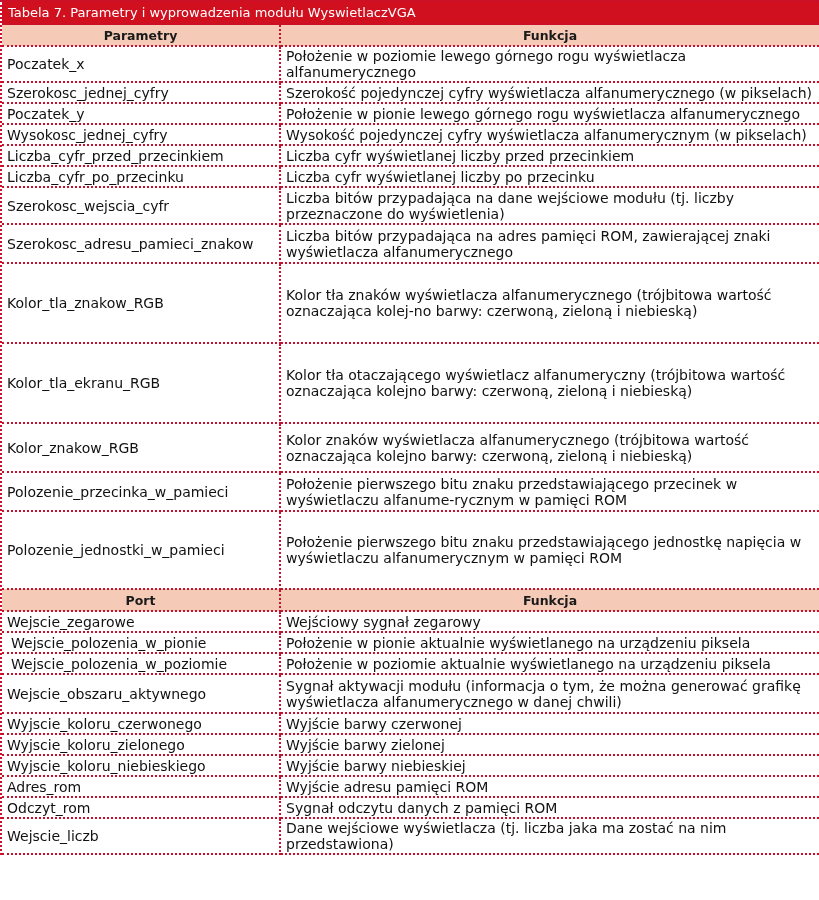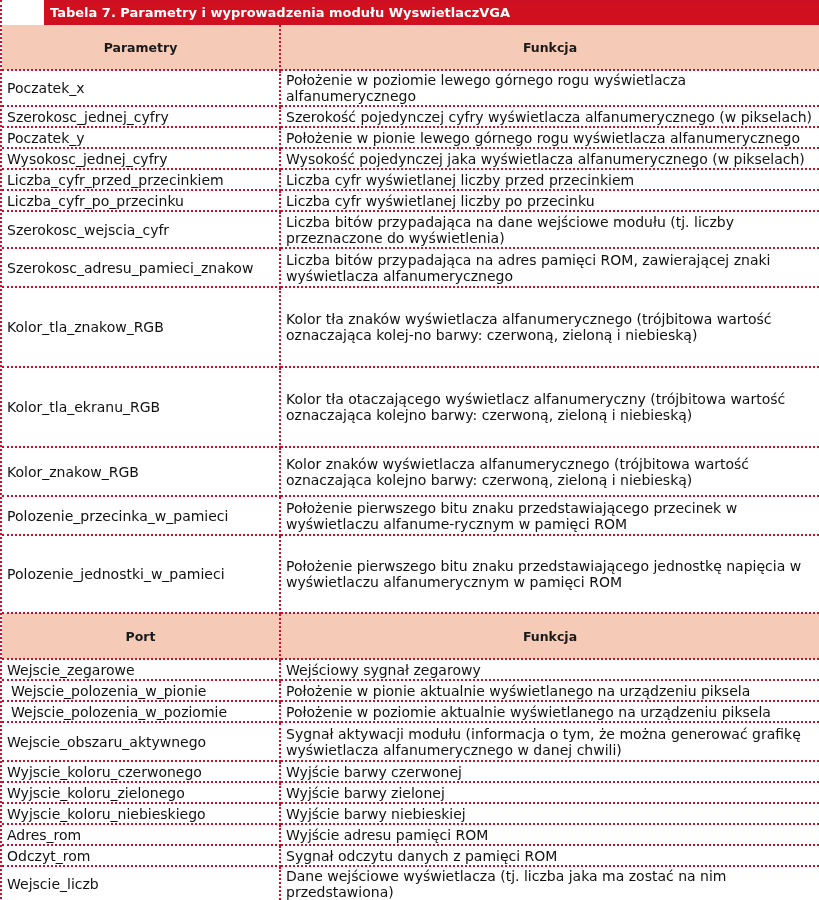"Tabela 7. Parametry i wyprowadzenia" .title { font-weight: bold -> normal; margin-left: 42px -> none }
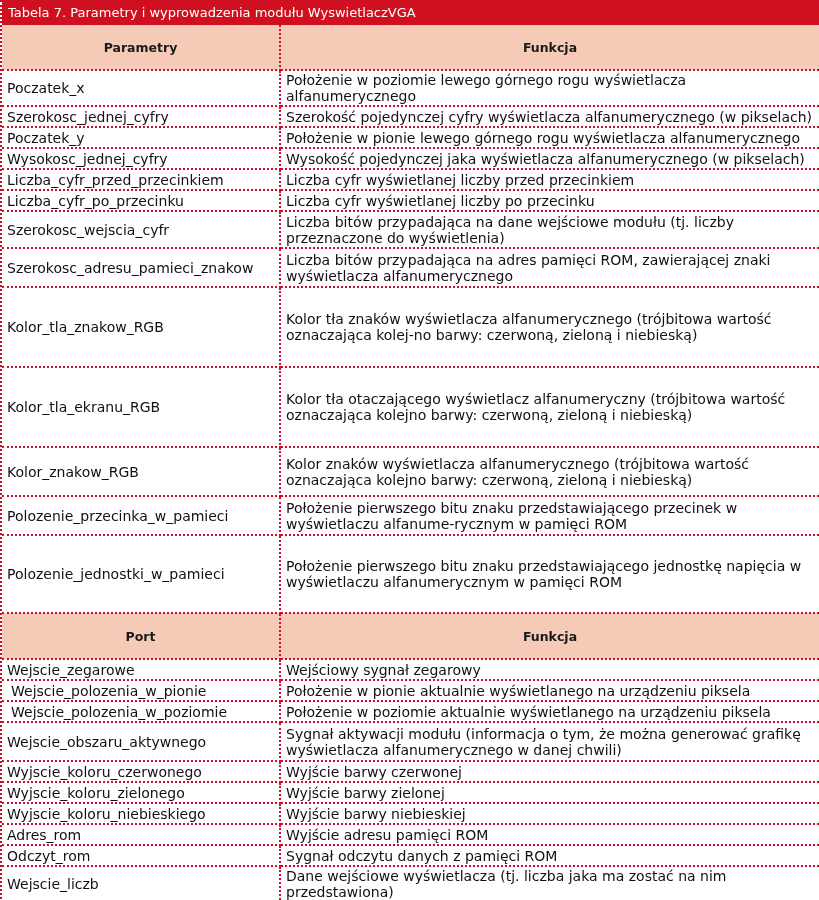"Parametry" th { padding: 12px -> 0 }
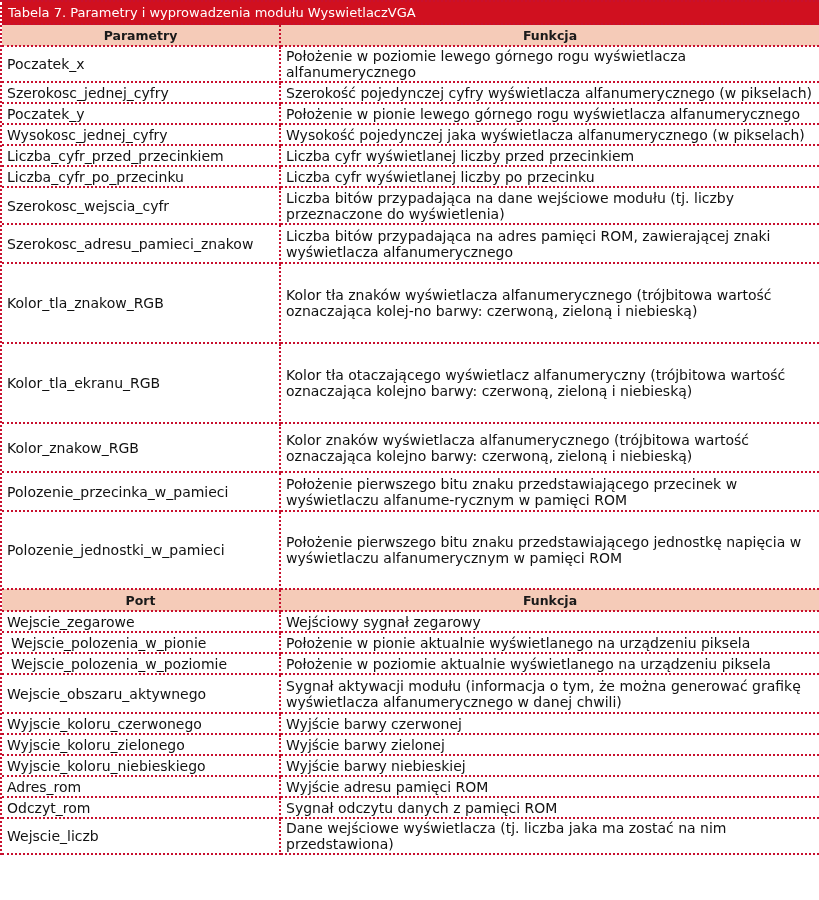"Wysokość pojedynczej jaka wyświetlacza" td { text: jaka wyświetlacza alfanumerycznego -> cyfry wyświetlacza alfanumerycznym }
